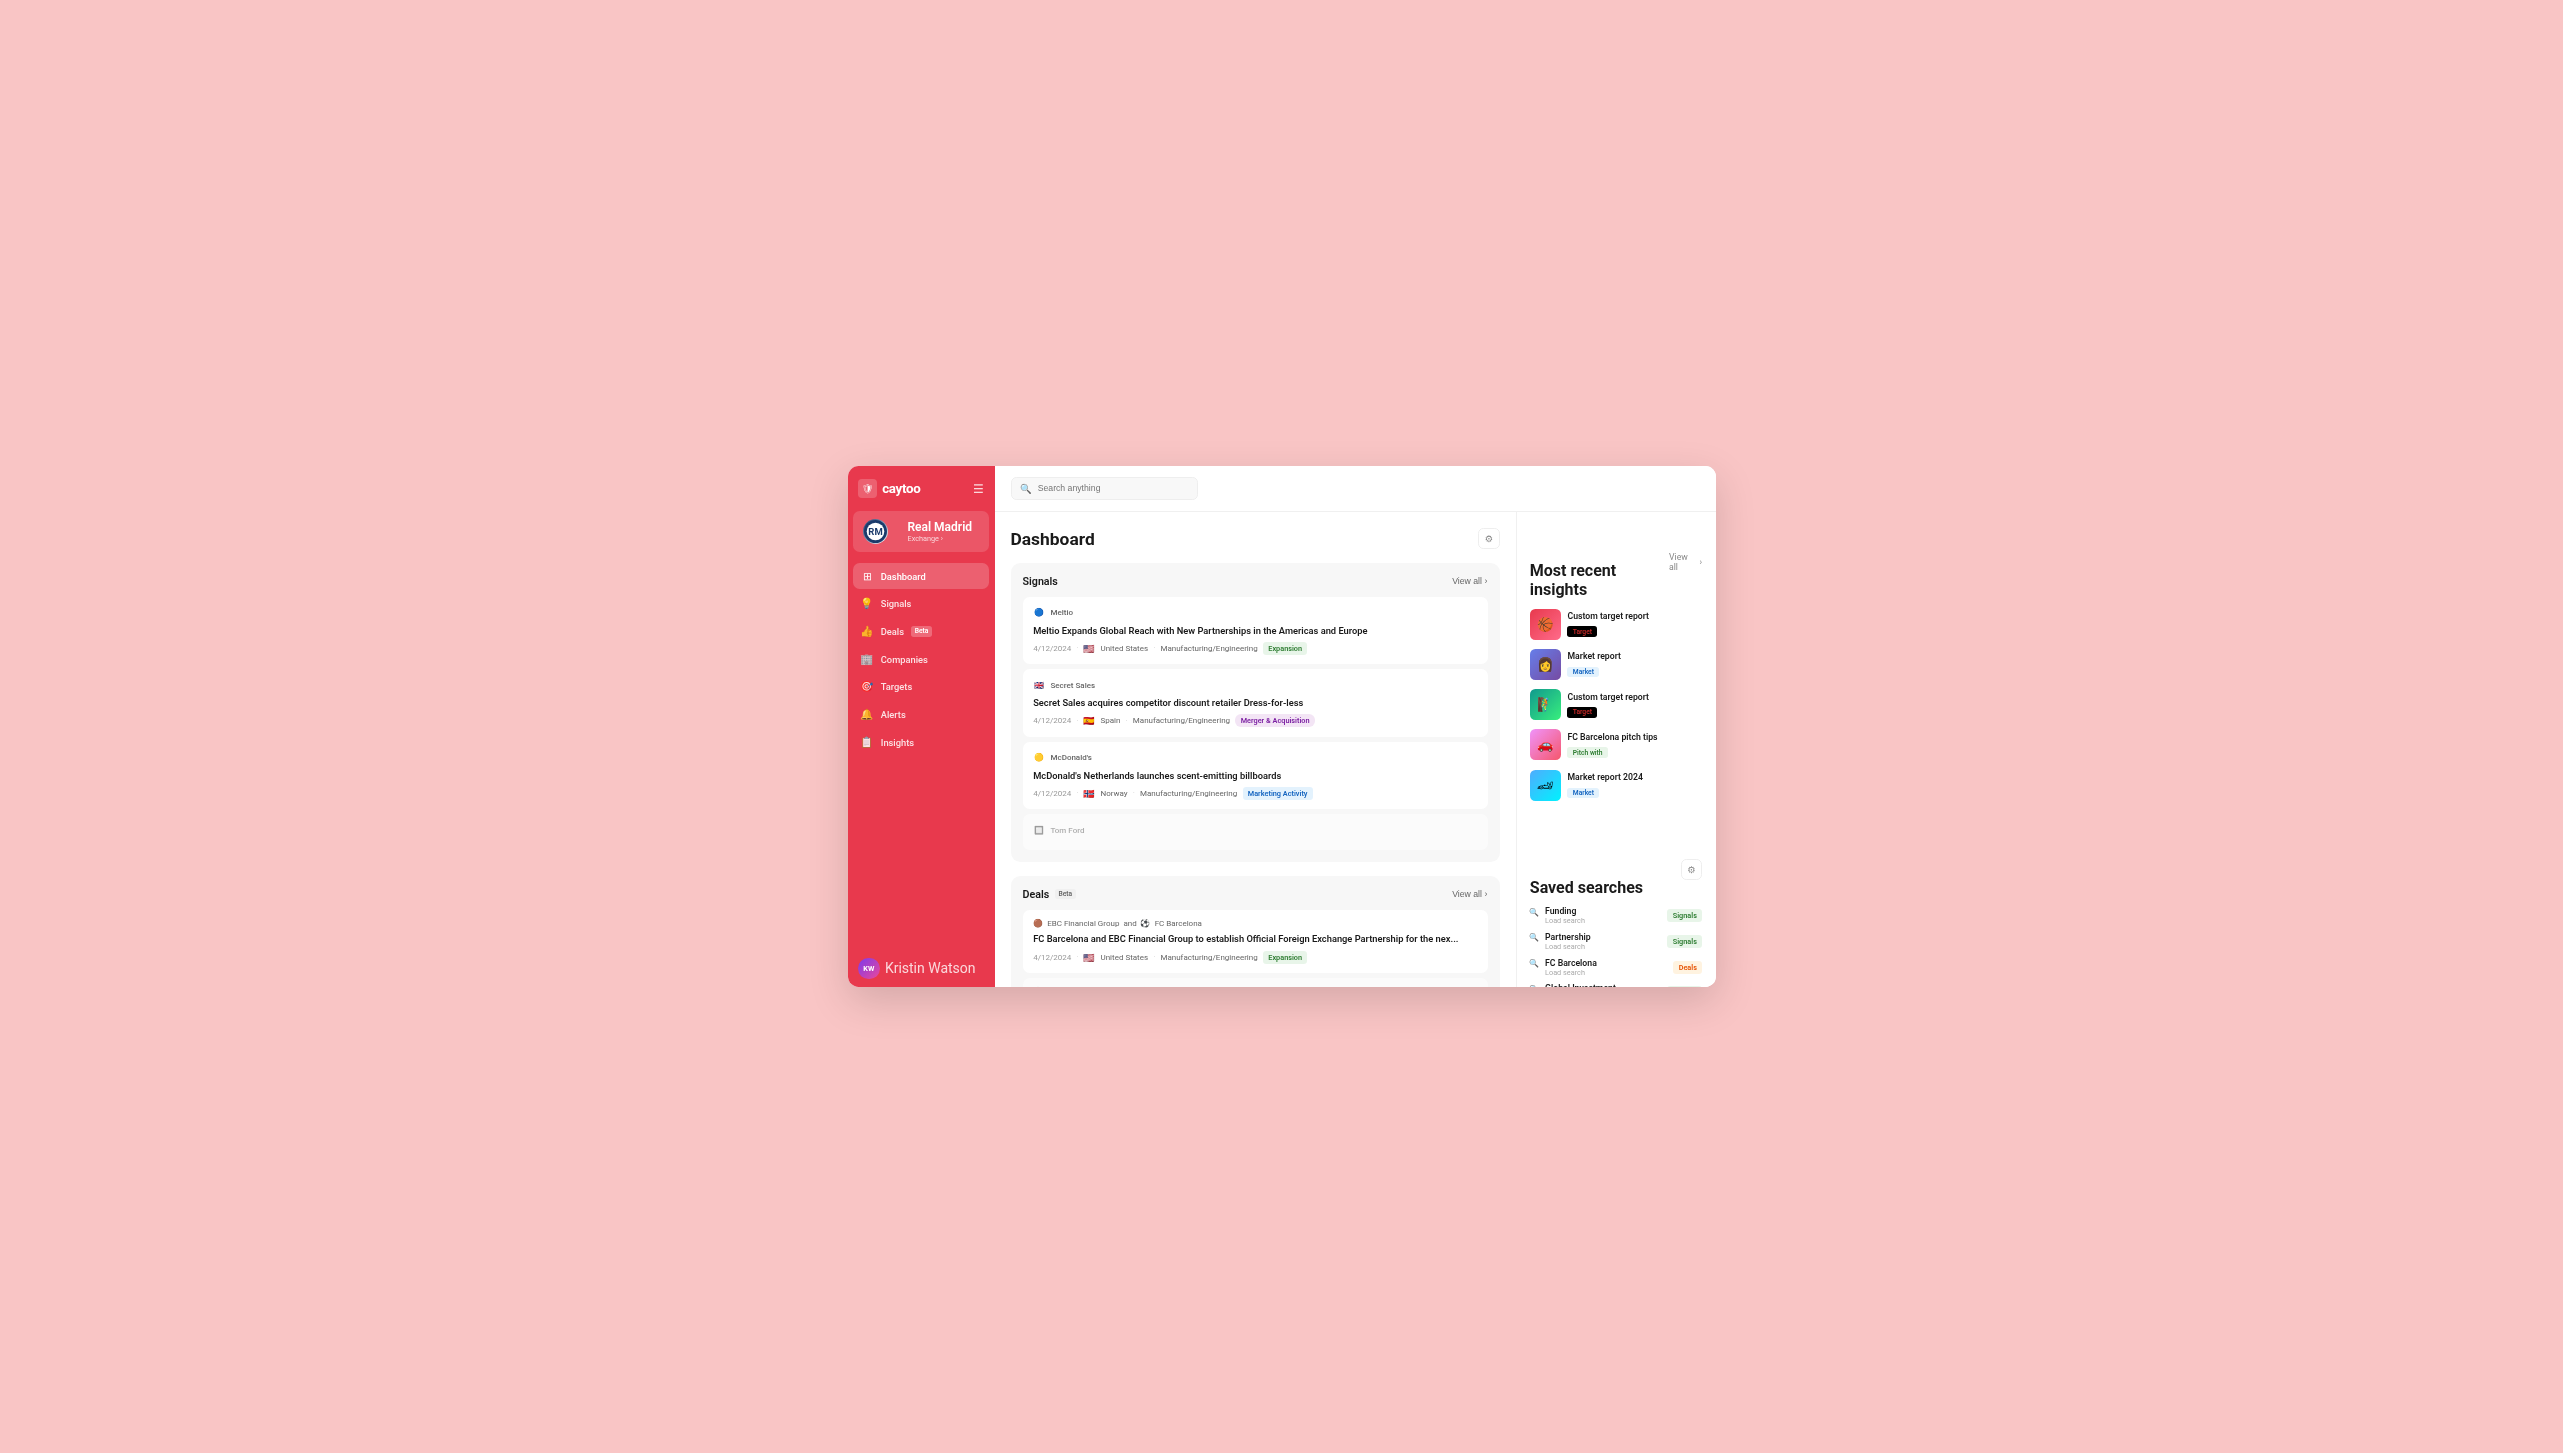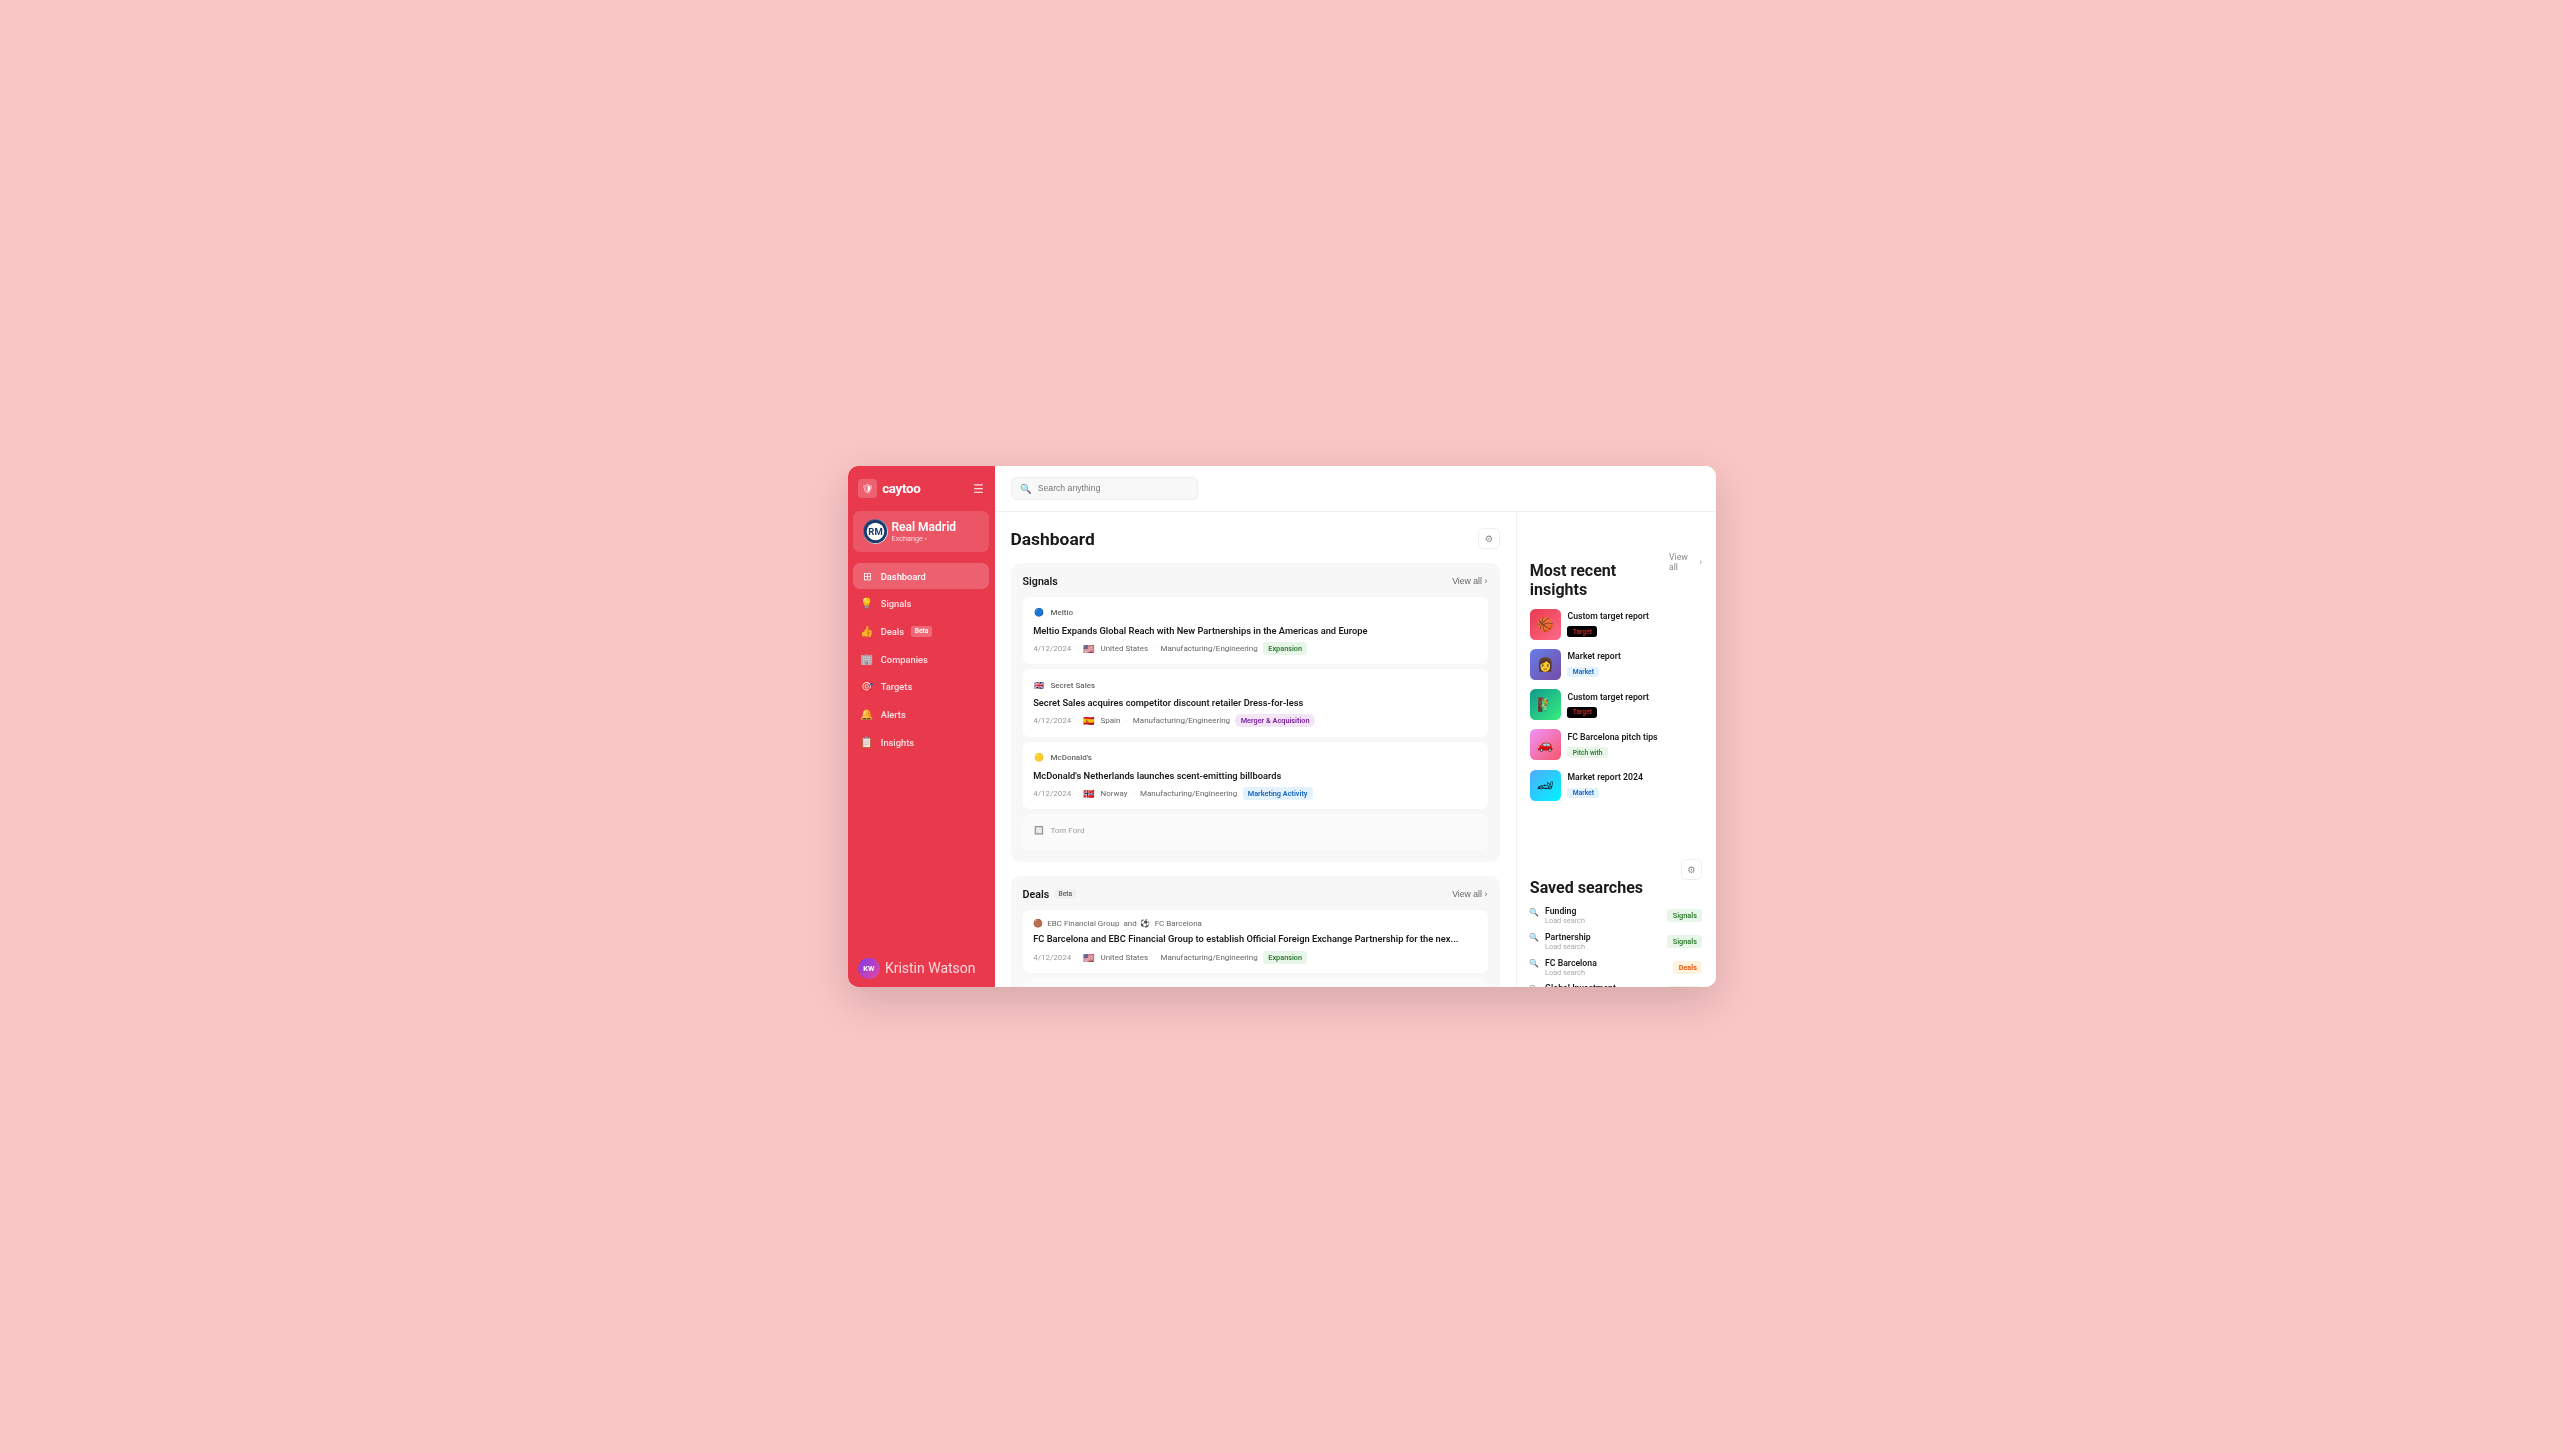"RM" .profile-section { gap: 3px -> 19px }
